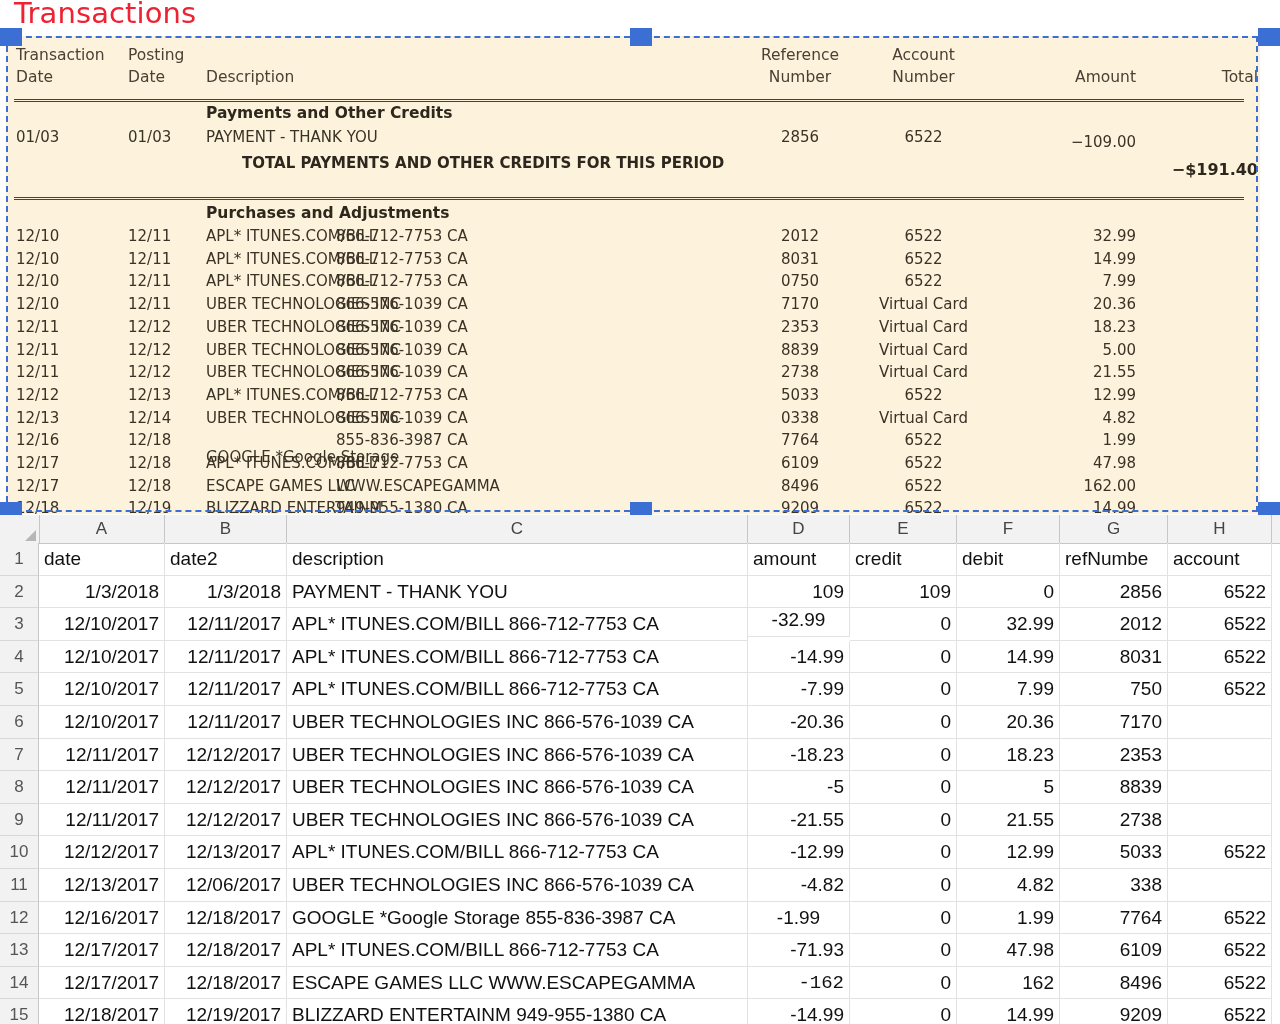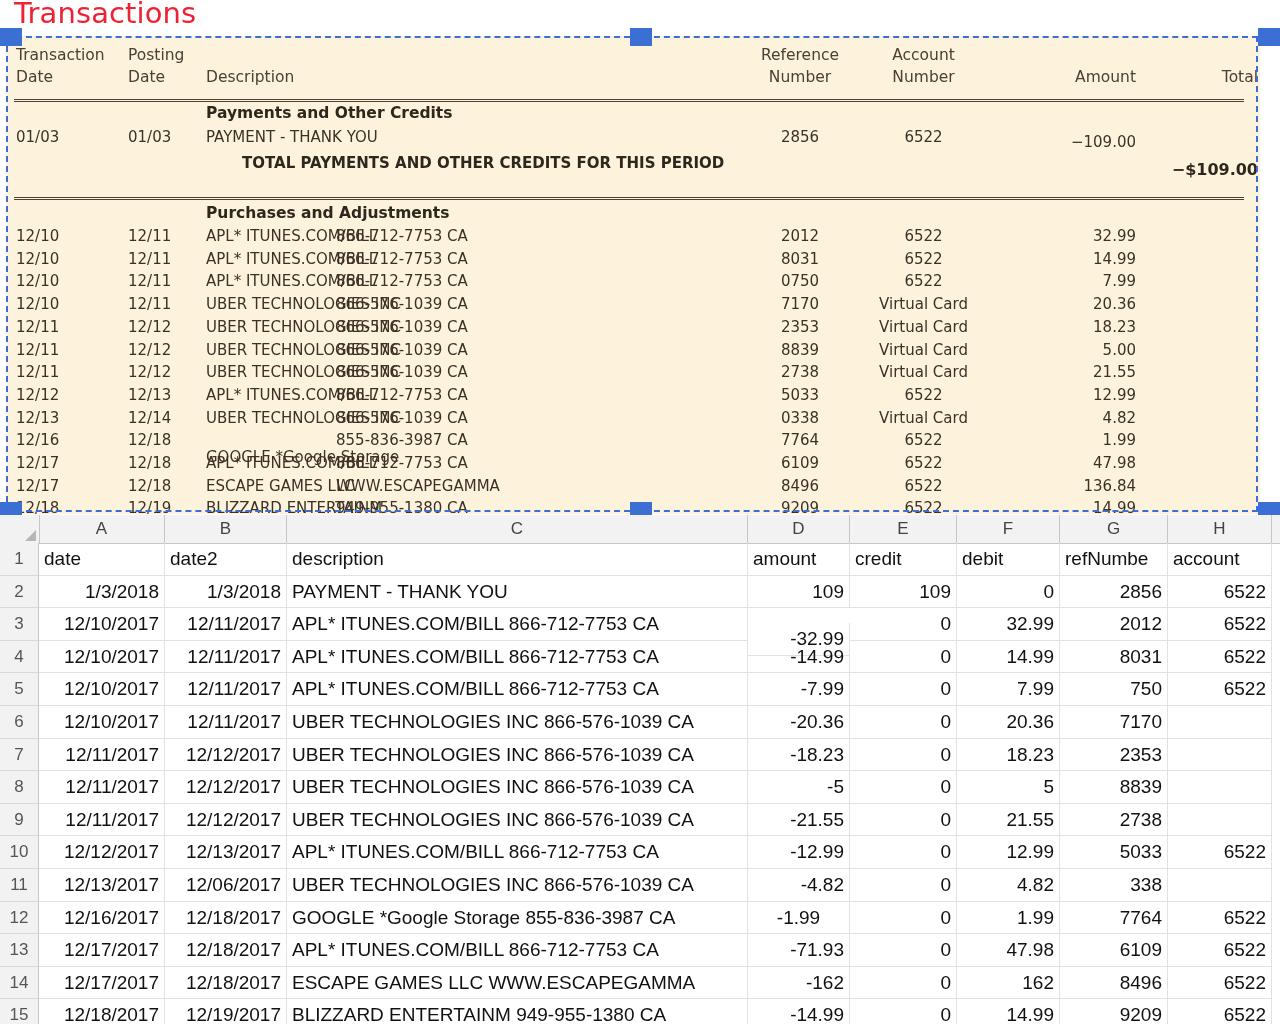"−$109.00" div.srow { text: $109.00 -> $191.40 }
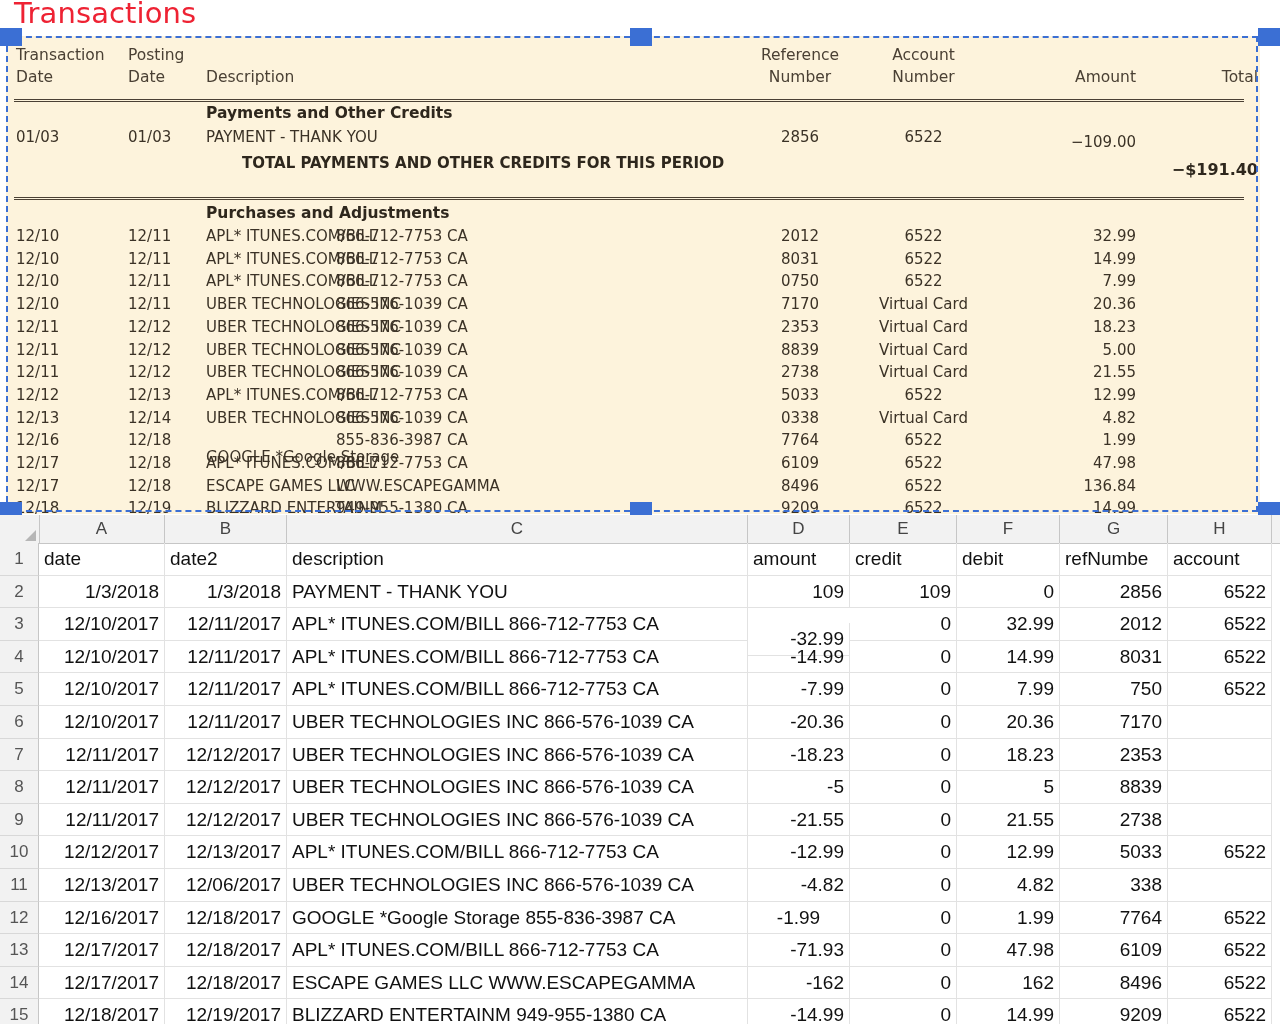"136.84" div.srow { text: 136.84 -> 162.00 }
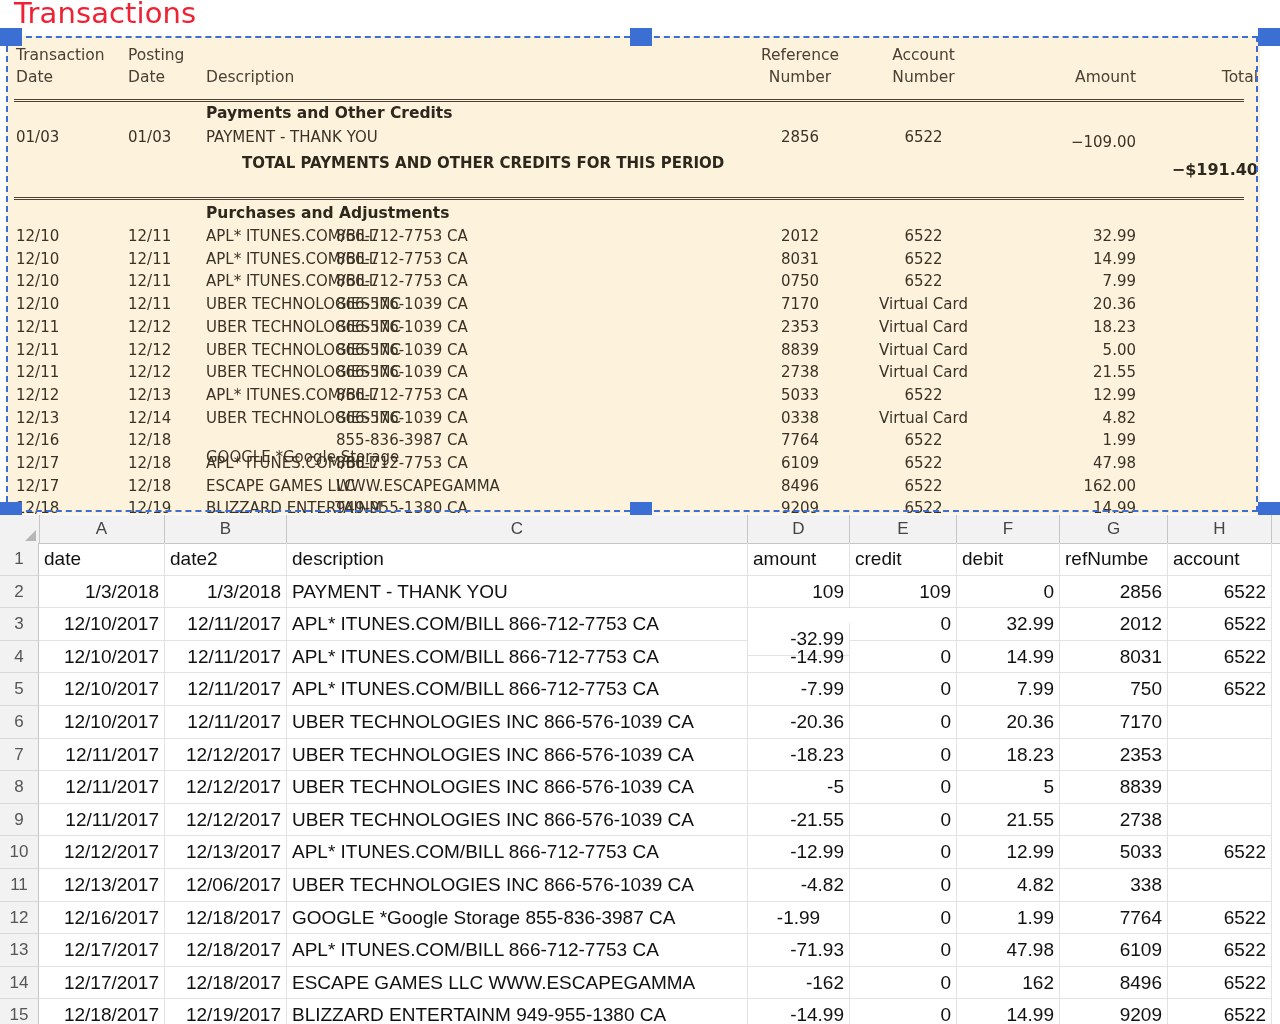"-32.99" div.cell { text-align: none -> center; top: 108px -> 89px }
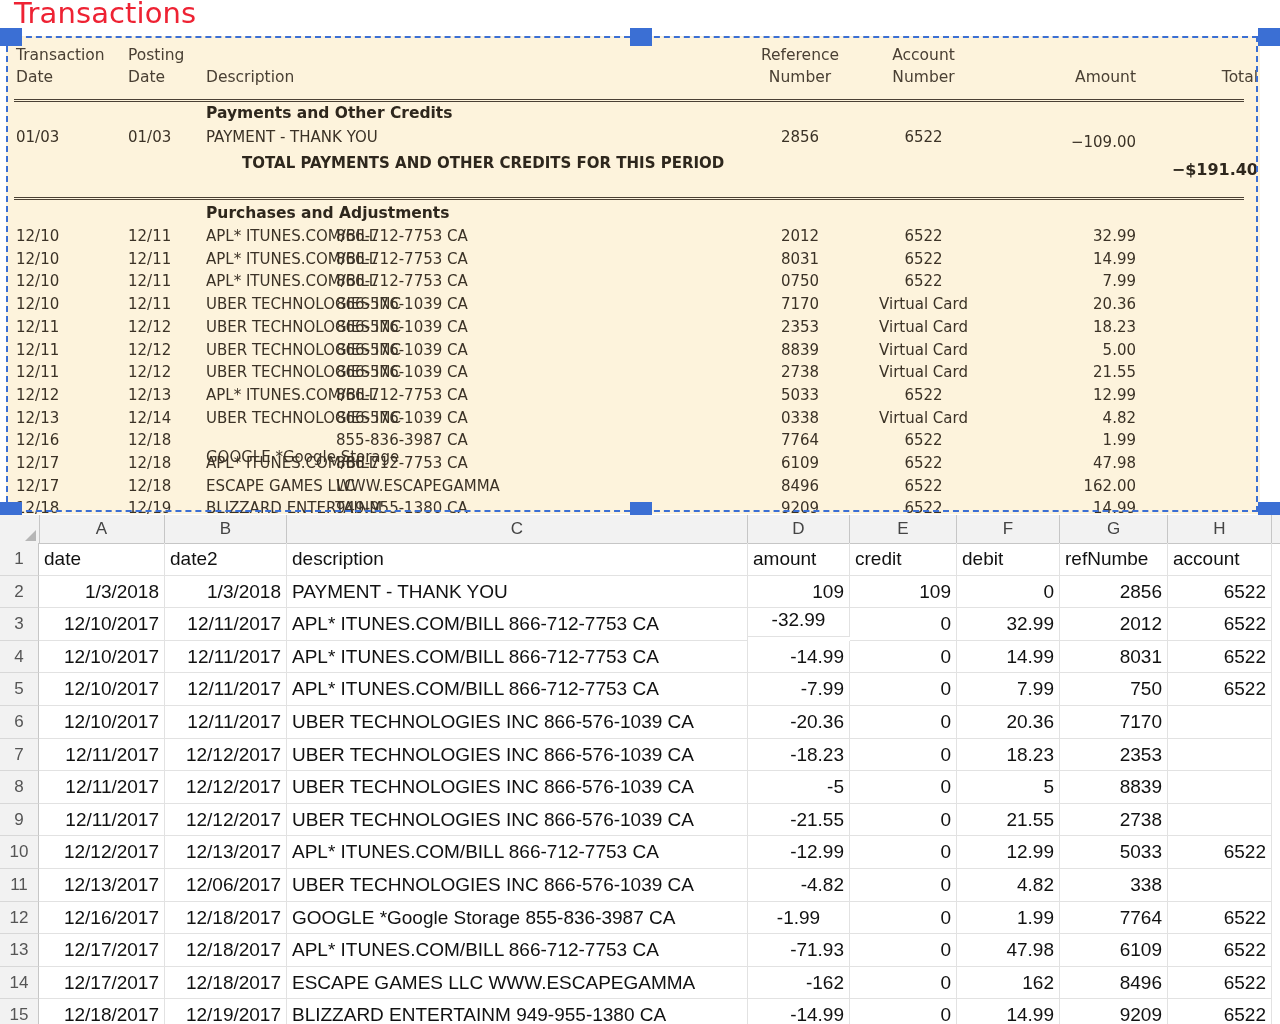"-162" div.cell { font-family: none -> Liberation Mono, monospace }
